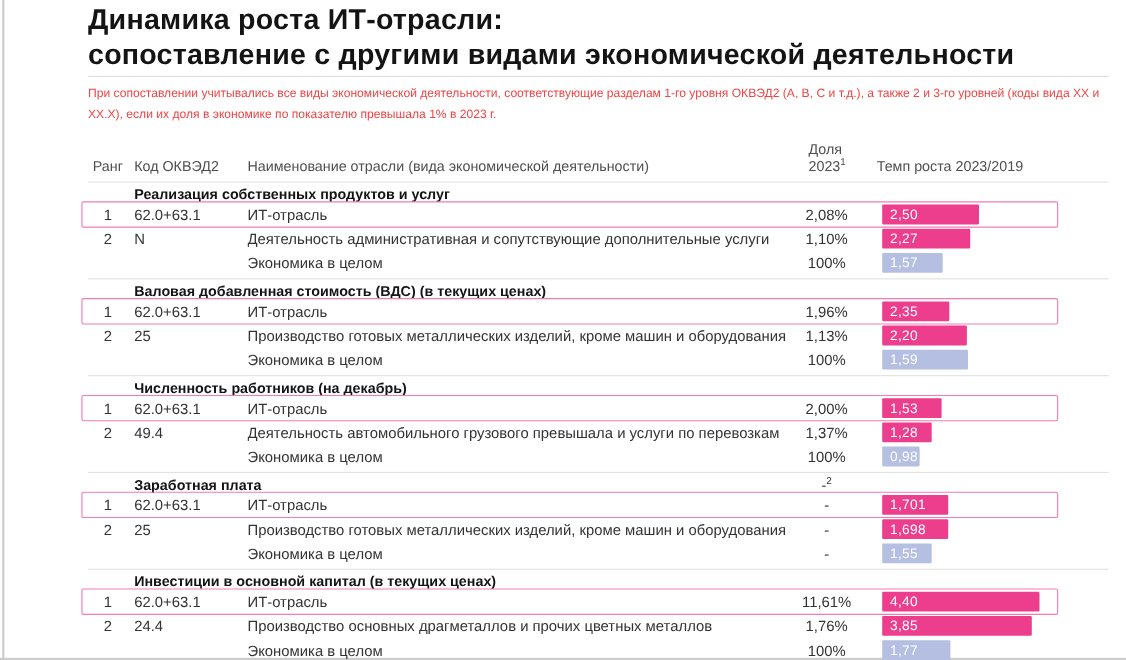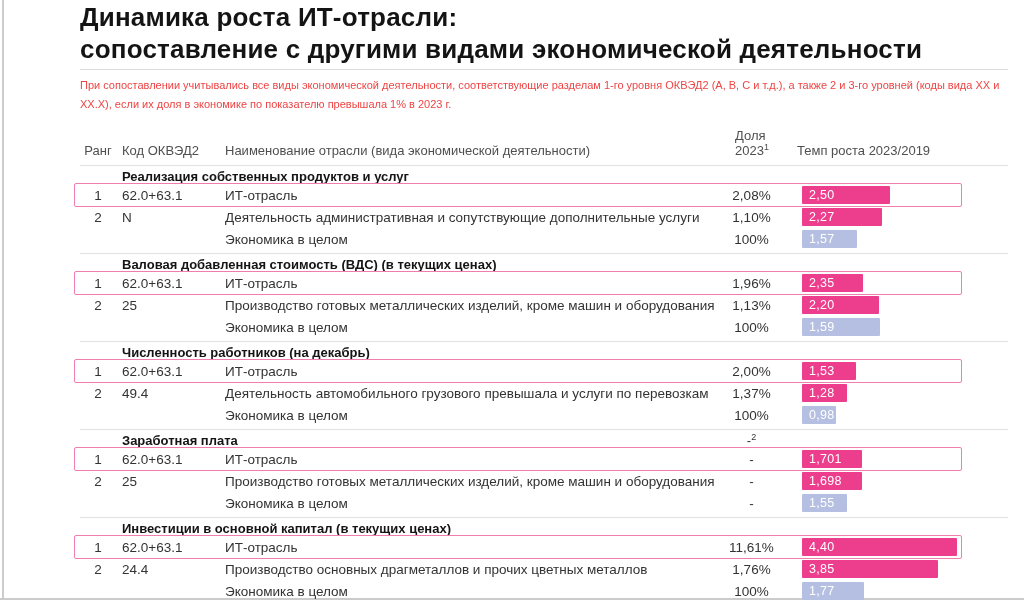"4,40" div.bar { width: 155px -> 143px }
